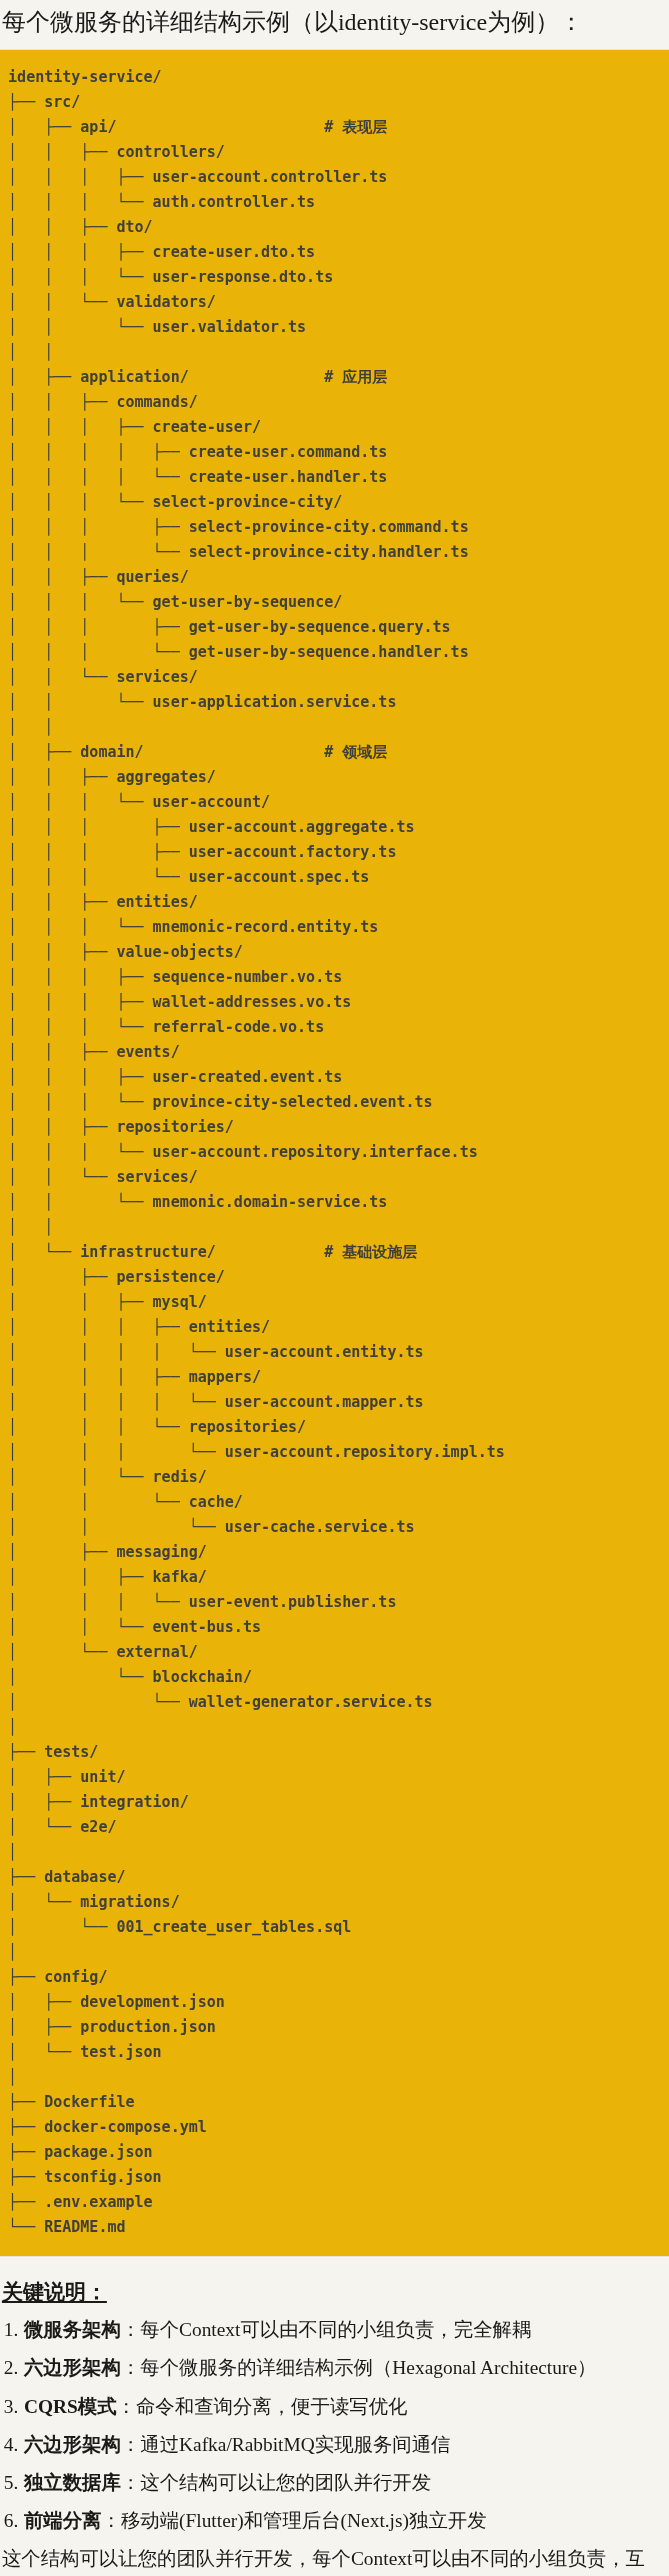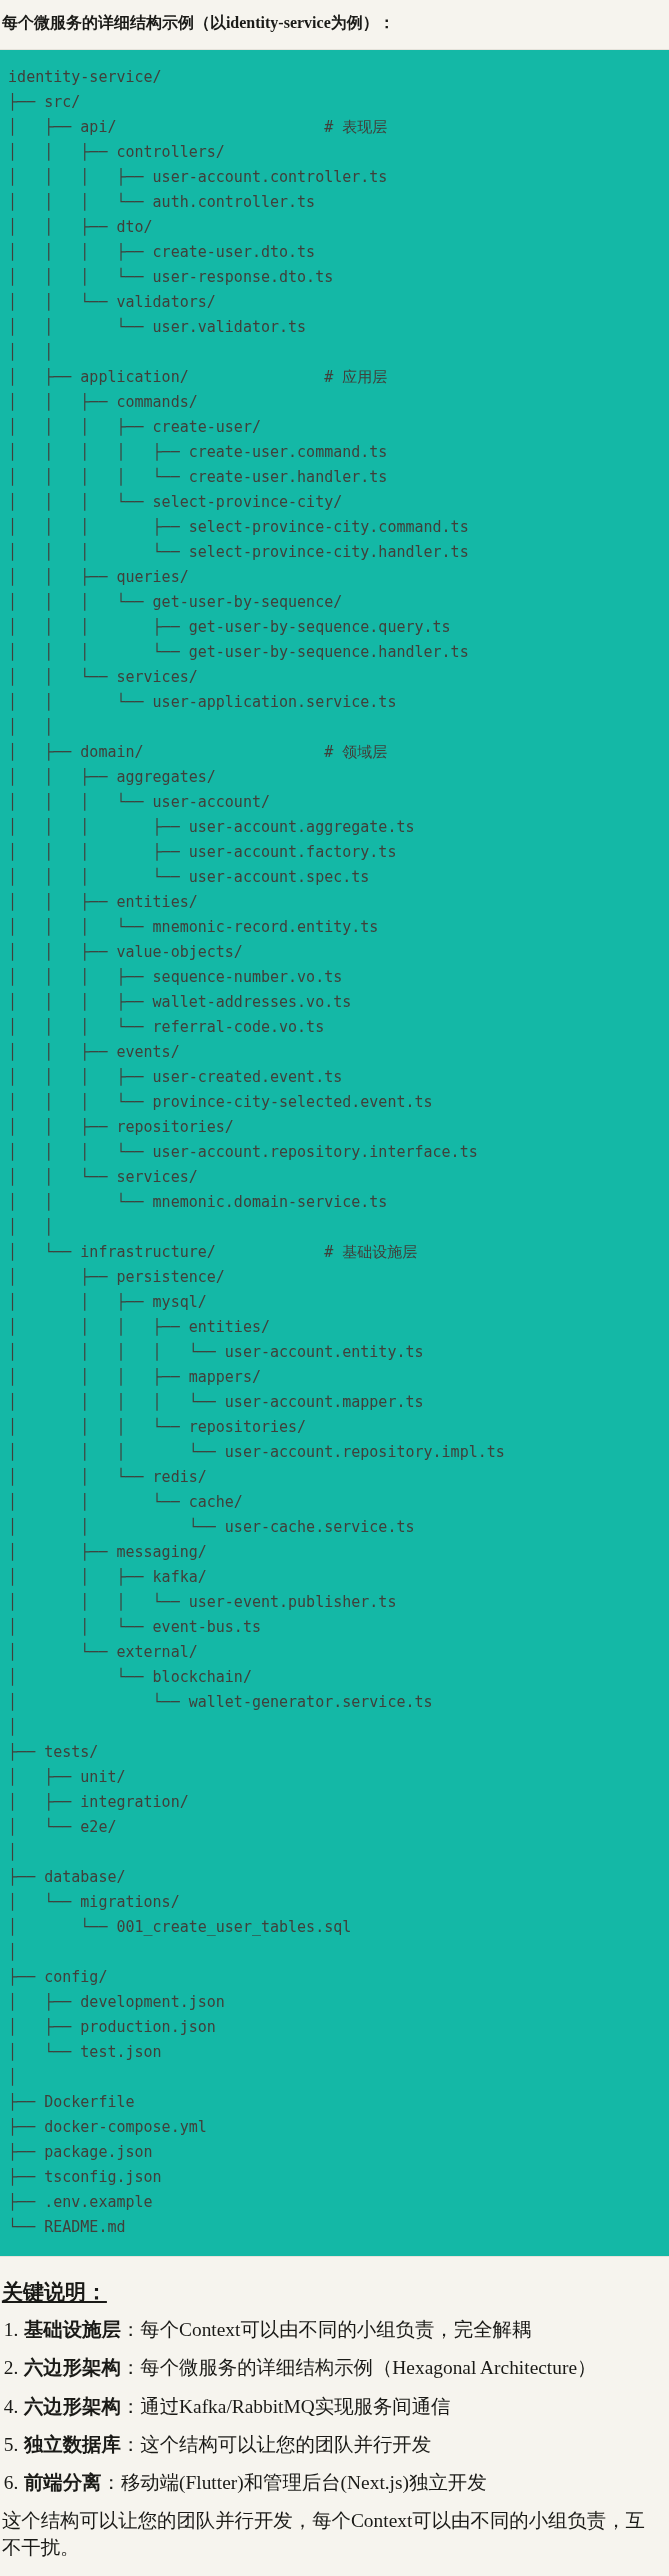"每个微服务的详细结构示例（以identity-service为例）：" .title { font-size: 16px -> 24px; font-weight: 700 -> 400 }
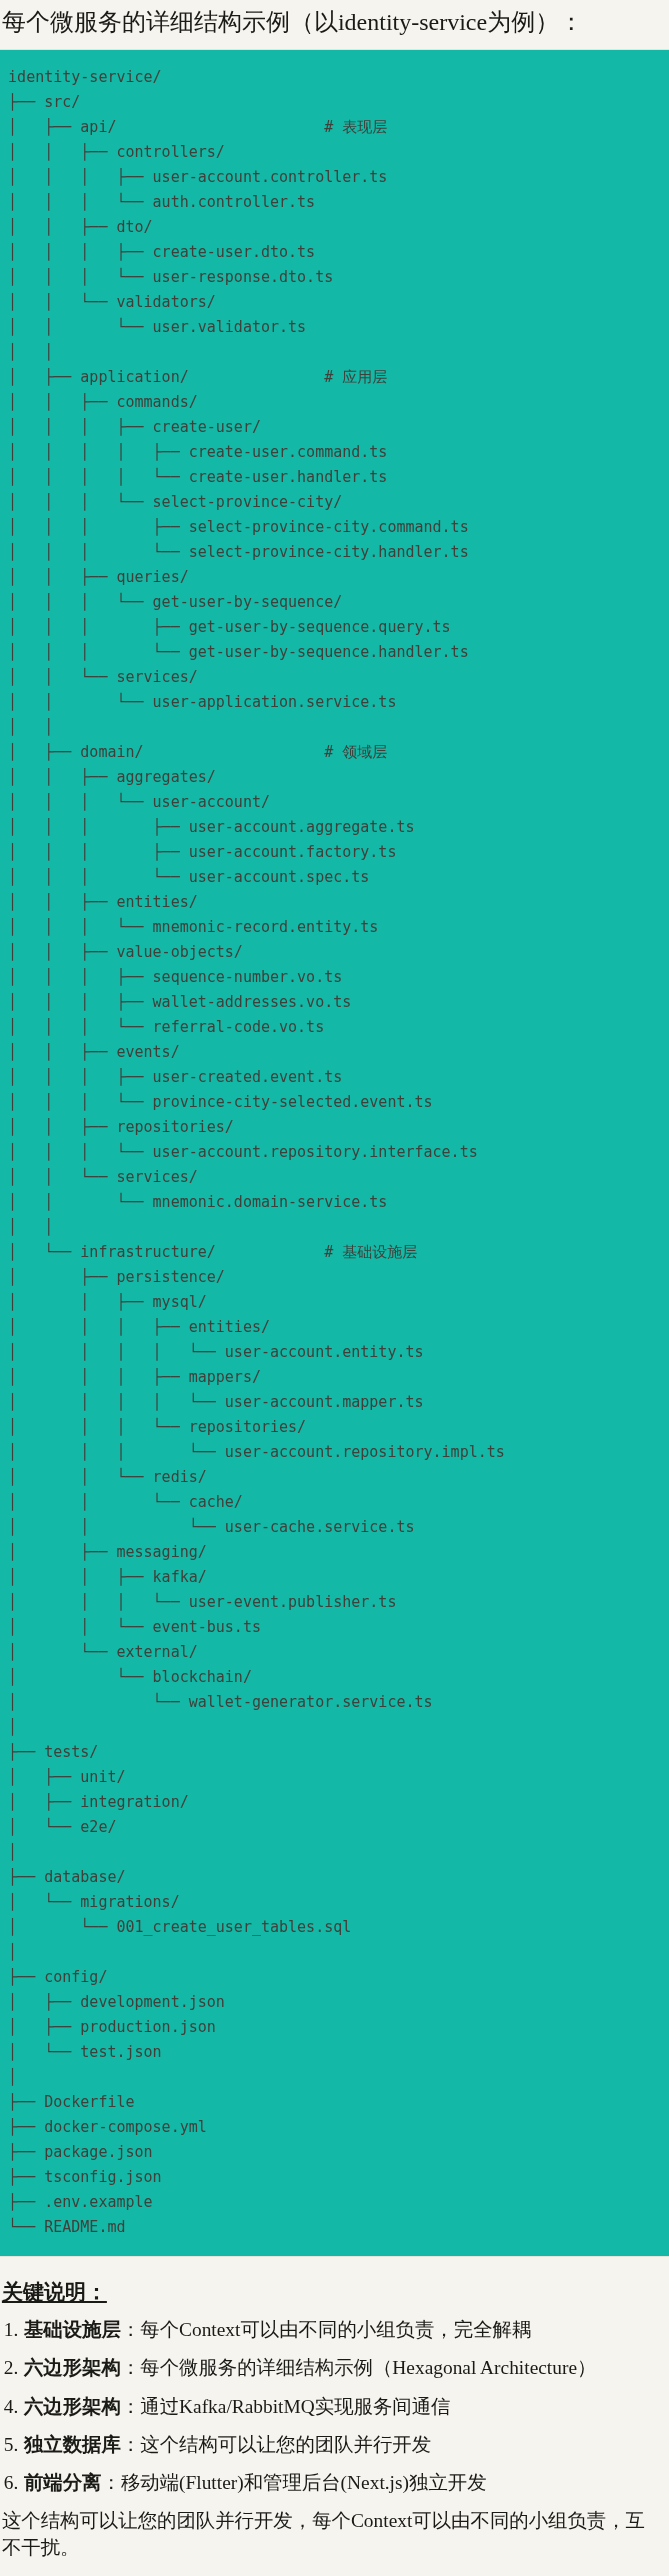"identity-service/" .codeblock { background: #14b8a6 -> #eab308; font-weight: none -> bold }
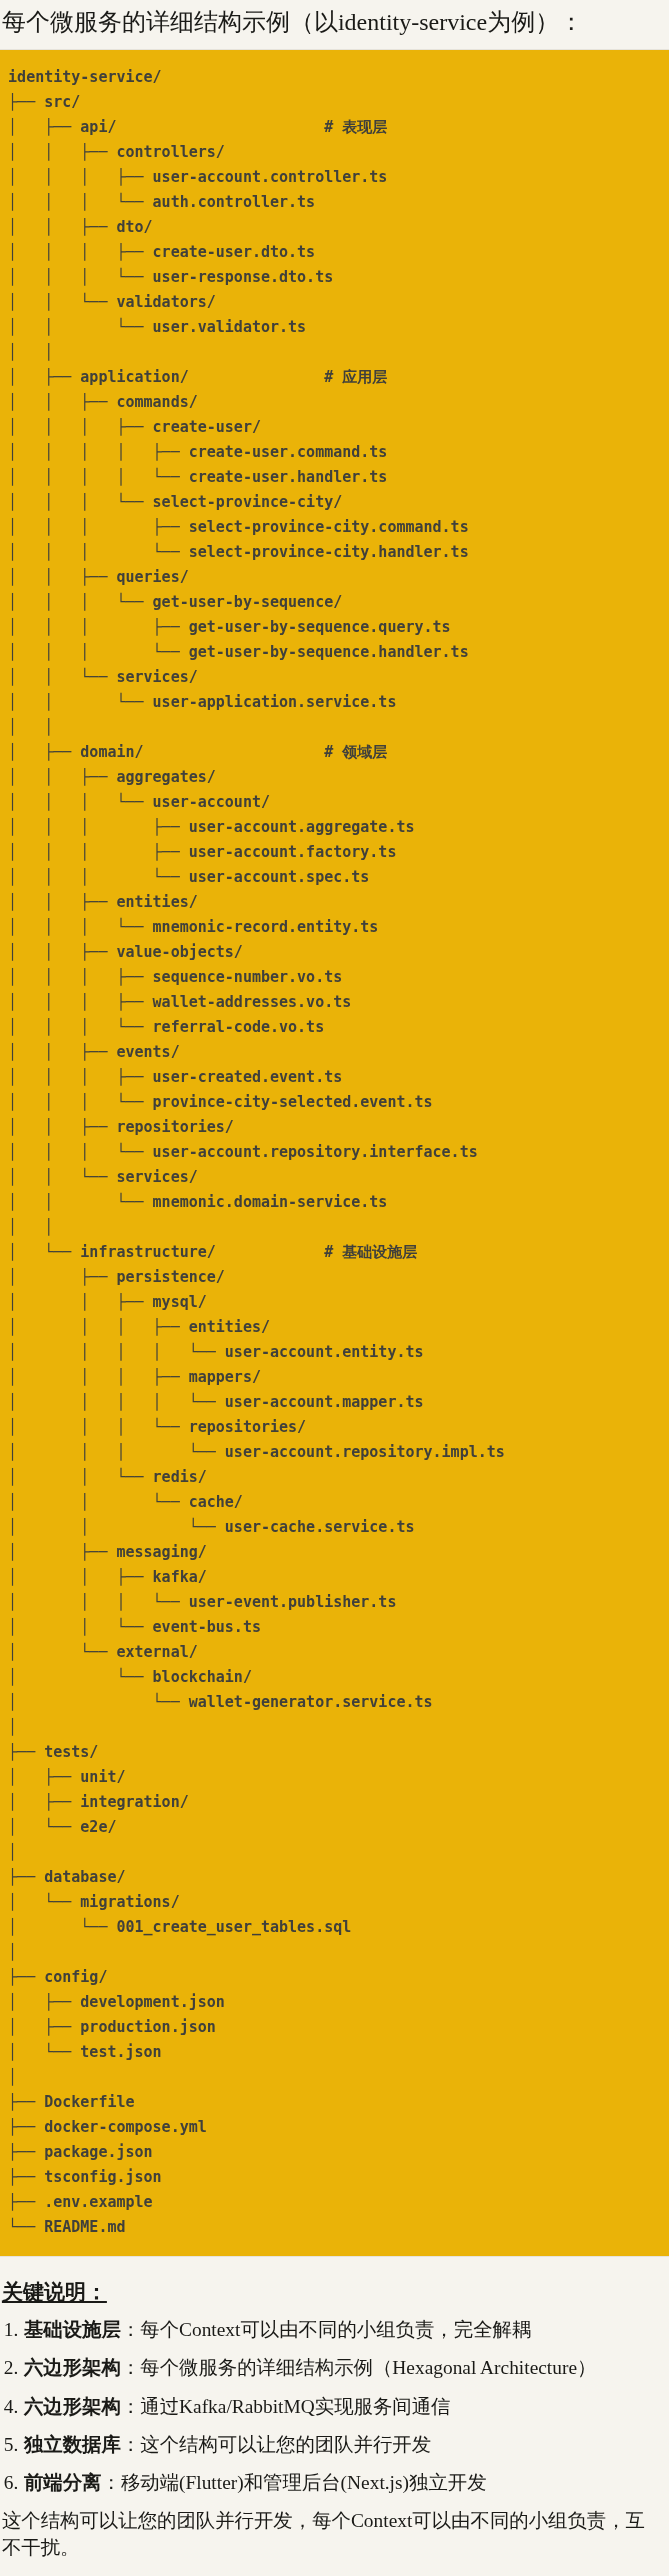"基础设施层" b { text: 基础设施层 -> 微服务架构 }
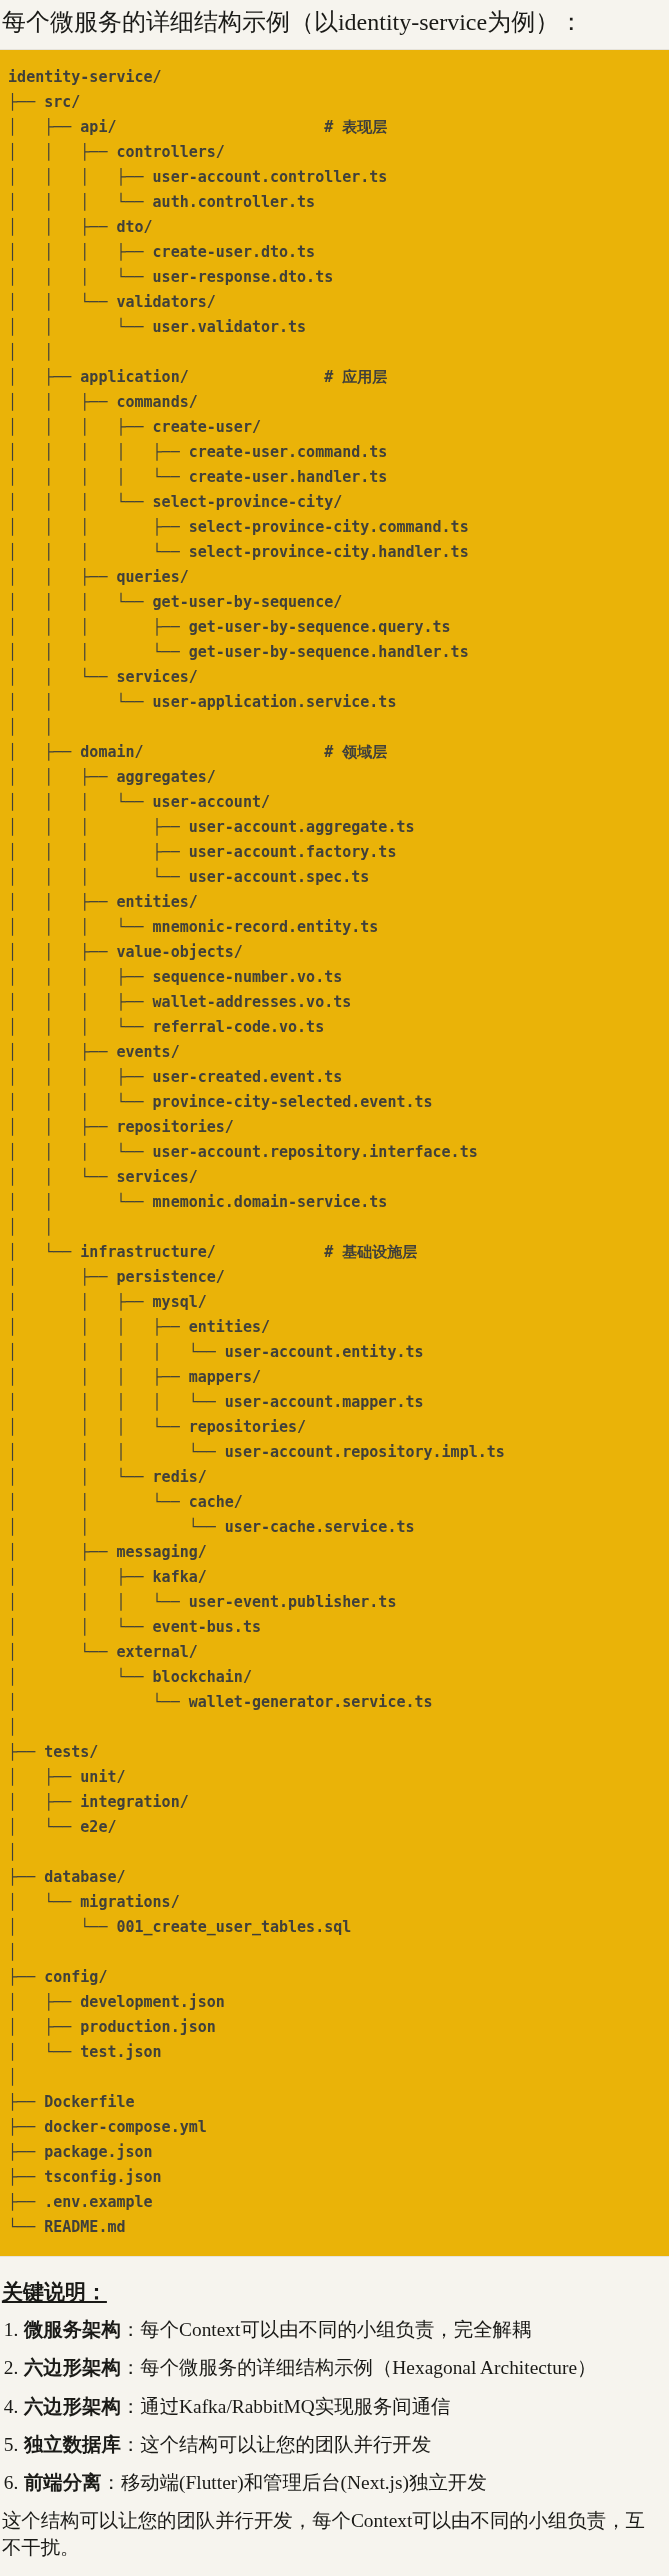"3. CQRS模式：命令和查询分离，便于读写优化" li { html: none -> <li><span>3.</span><b>CQRS模式</b><span>：命令和查询分离，便于读写优化</span></li> }
